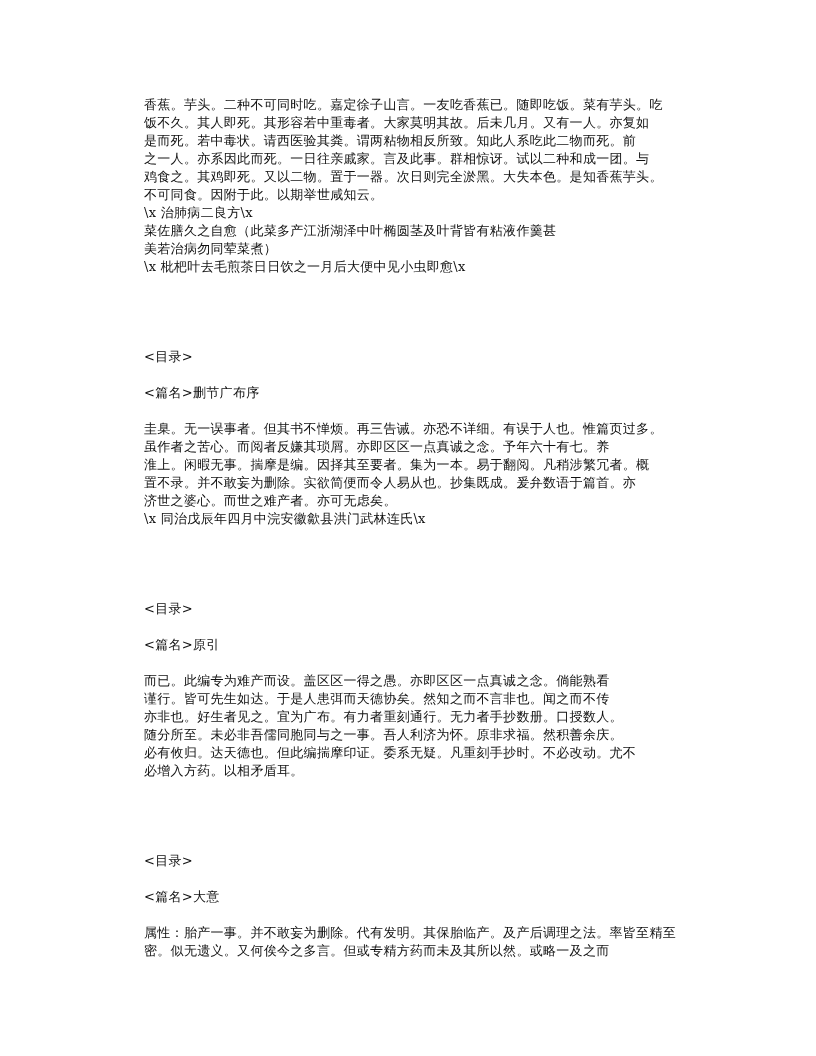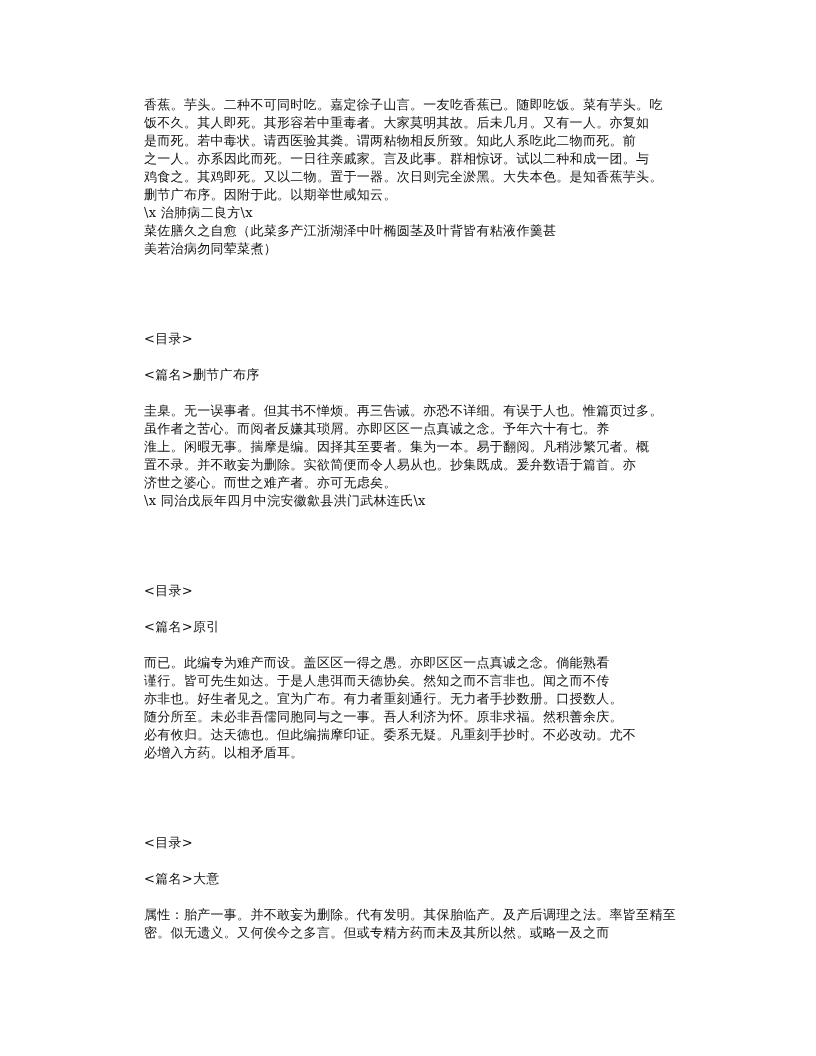"删节广布序。因附于此。以期举世咸知云。" div.line { text: 删节广布序 -> 不可同食 }
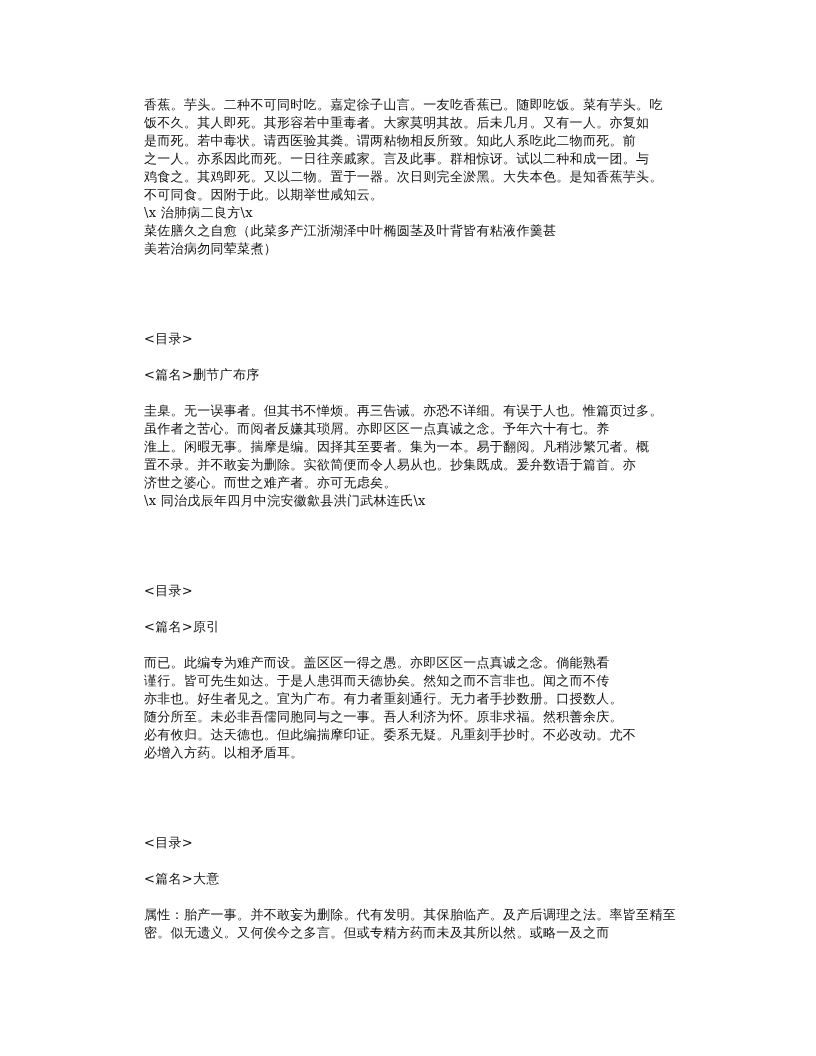"\x 枇杷叶去毛煎茶日日饮之一月后大便中见小虫即愈\x" div.line { html: none -> <div>\x 枇杷叶去毛煎茶日日饮之一月后大便中见小虫即愈\x</div> }
